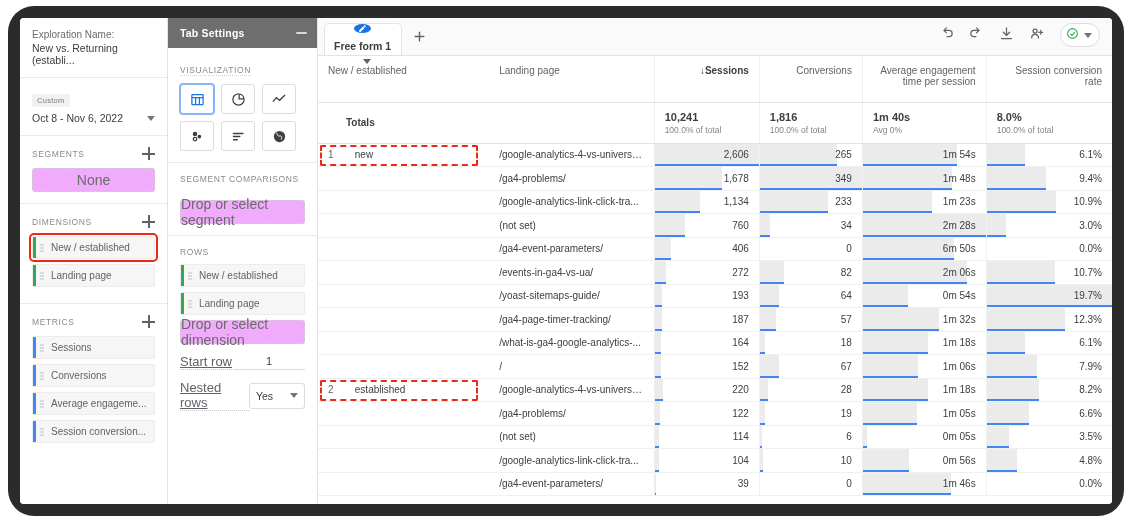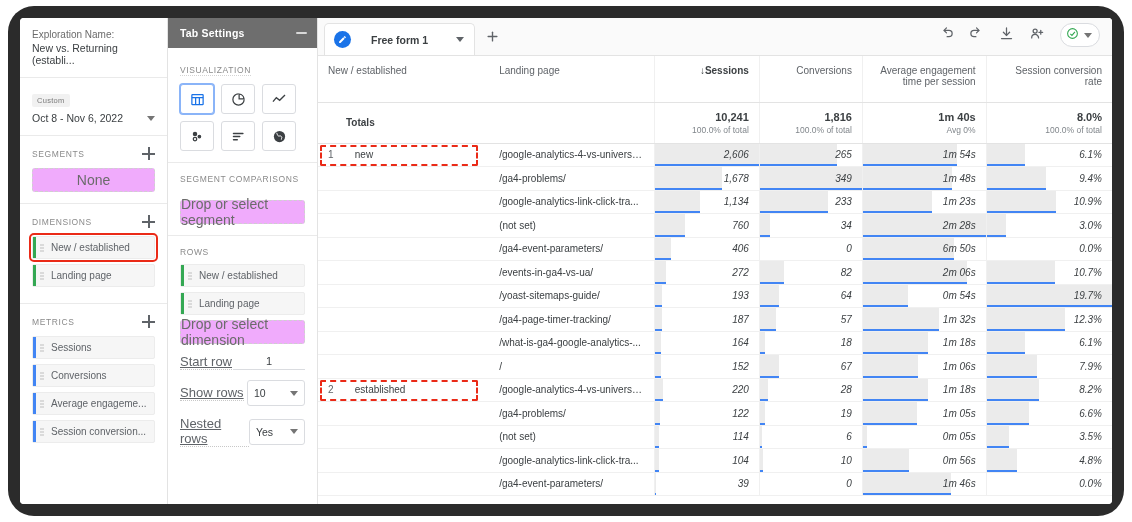"Free form 1" .tab { flex-direction: none -> column; gap: 20px -> 7px }
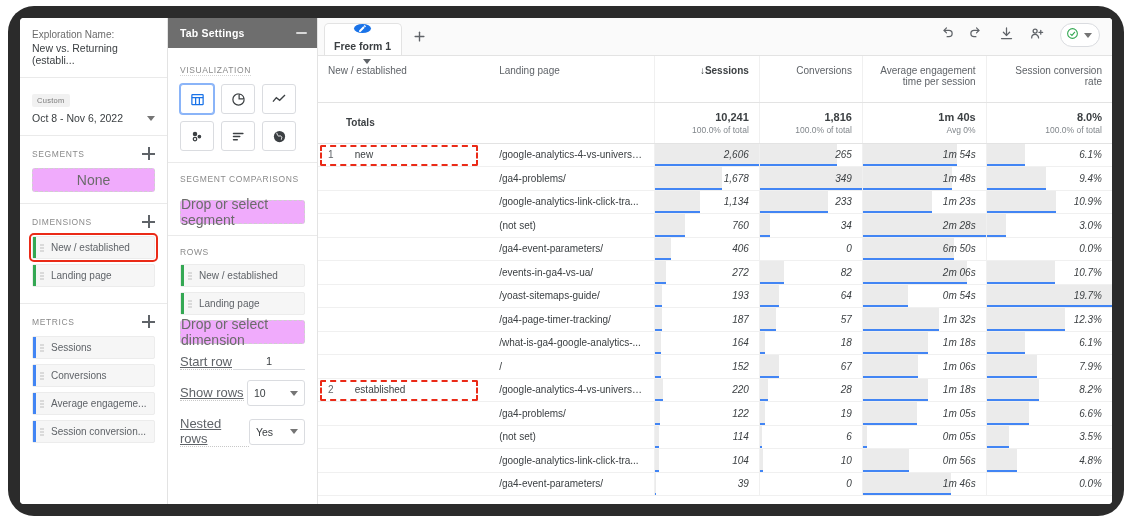"10,241" .tot-val { text-align: right -> left }
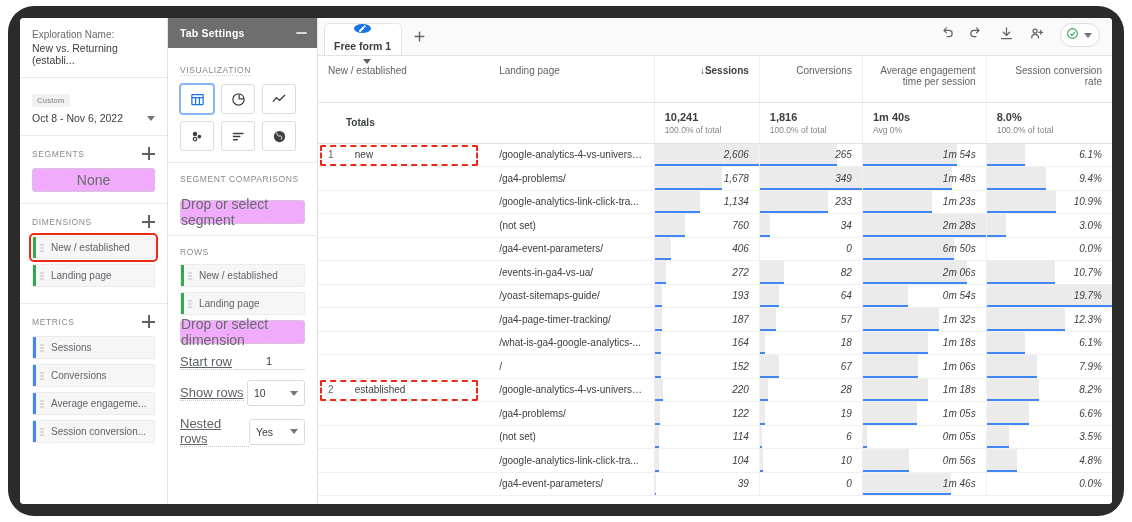"2,606" .metric-cell { font-style: italic -> none }
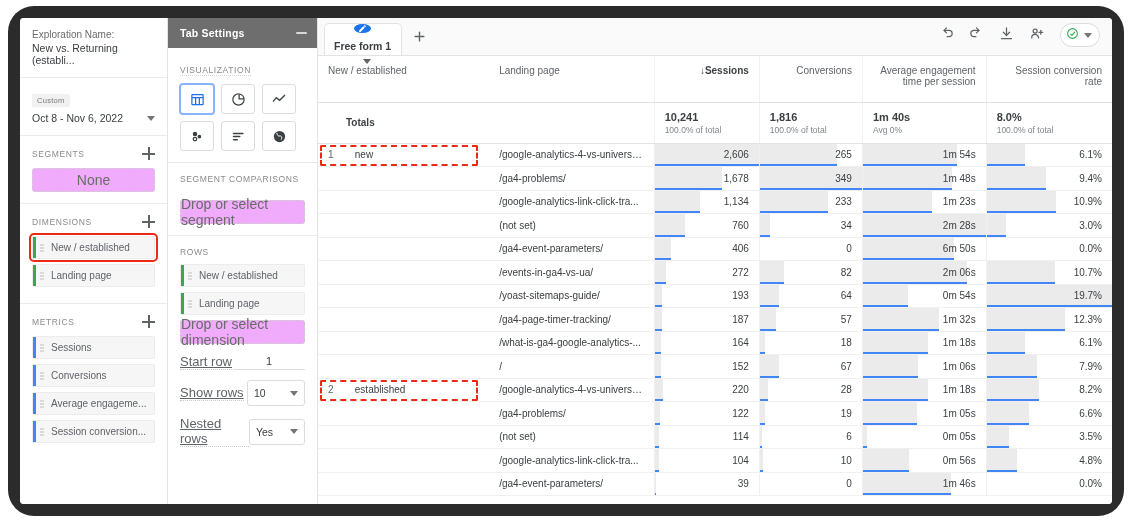"Show rows" div.row-ctl { html: <div> <span>Show rows</span> <span> <span>10</span> <span></span> </span> </div> -> none }
